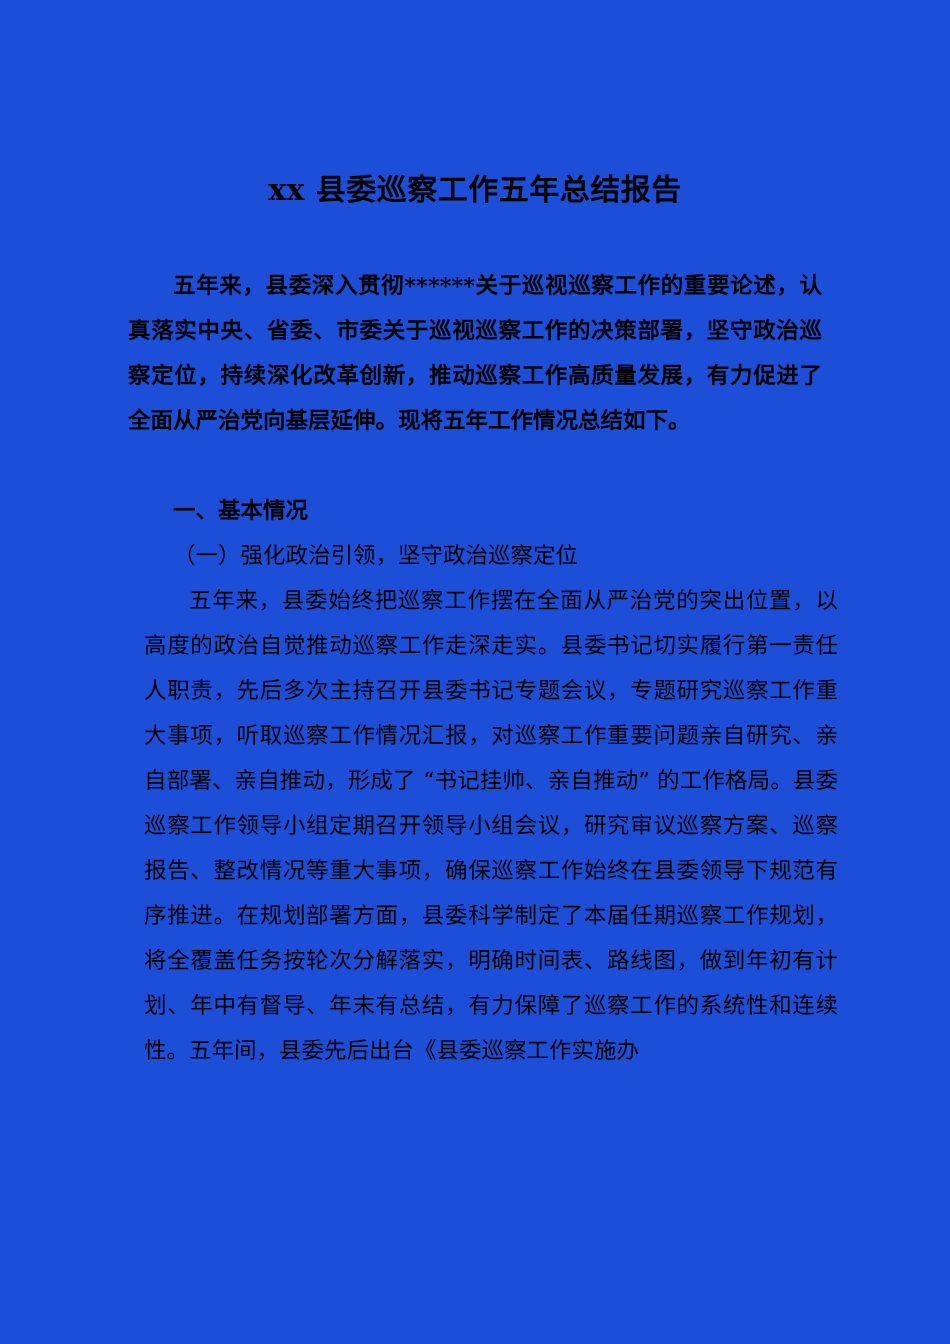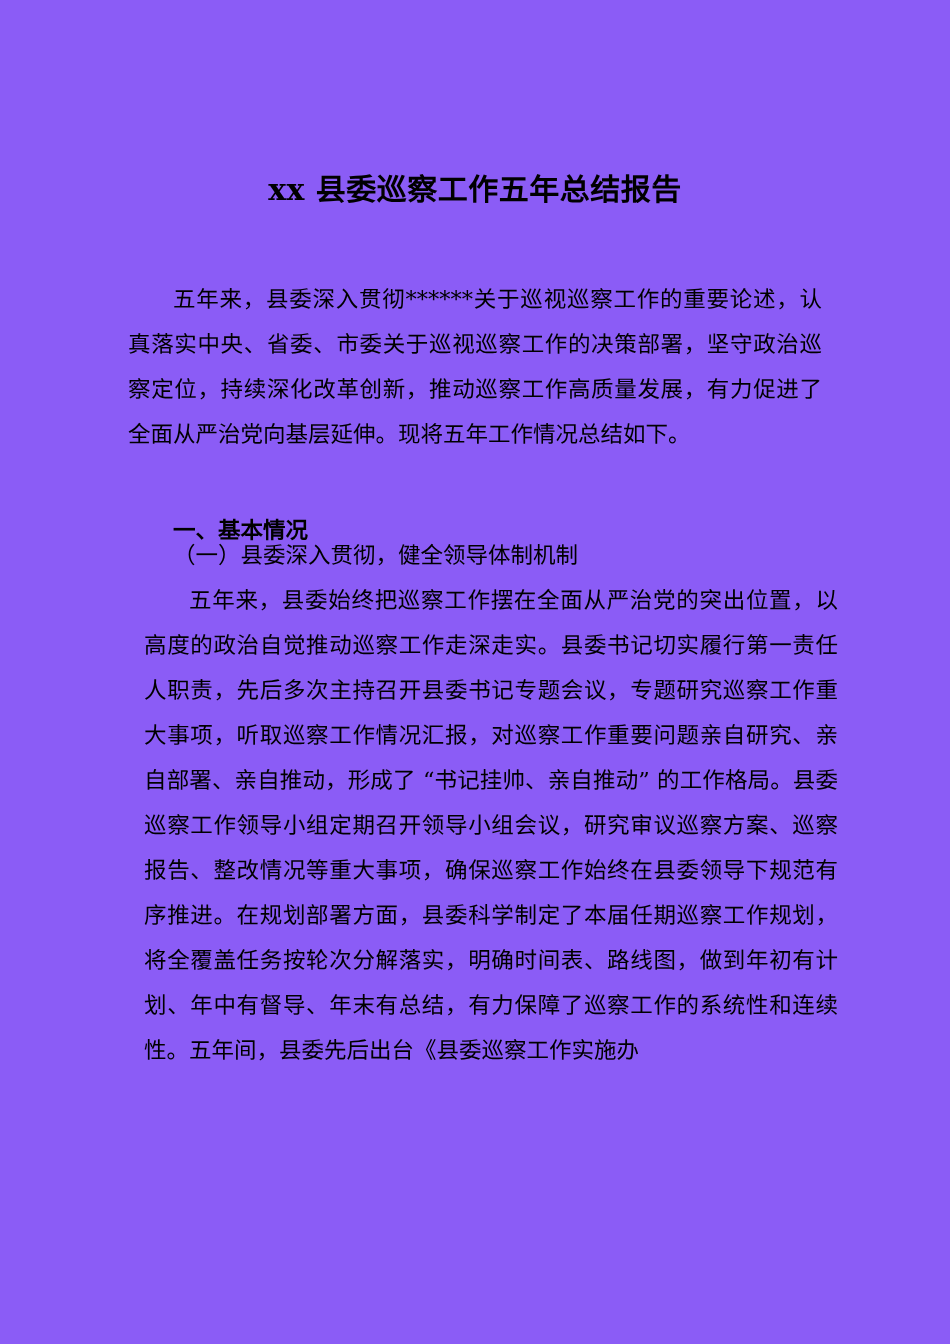"xx 县委巡察工作五年总结报告" .page { background: #8b5cf6 -> #1d4ed8 }
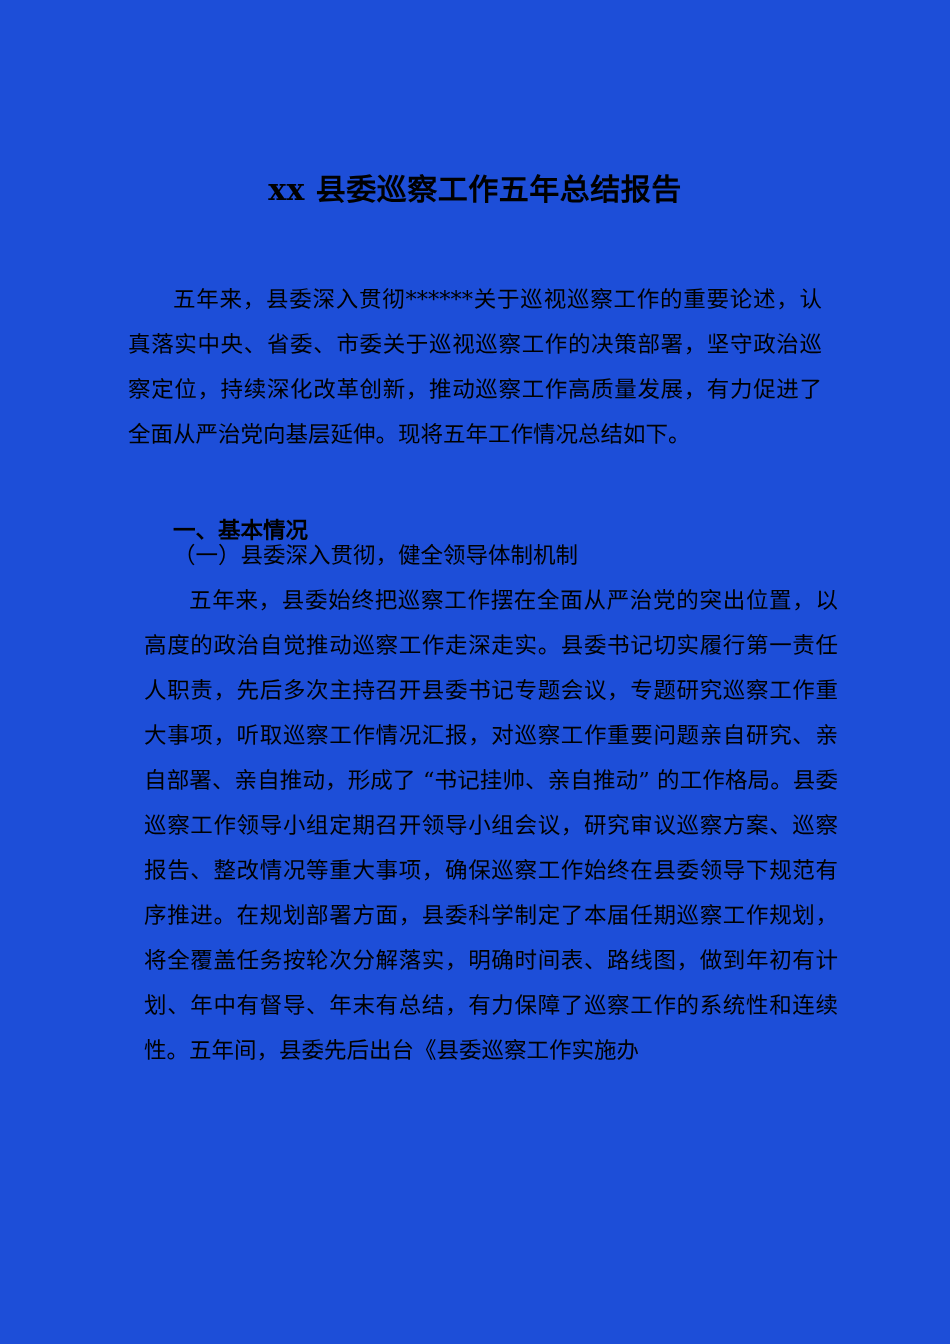"五年来，县委深入贯彻******关于巡视巡察工作的重要论述，认真落实中央、省委、" #intro-paragraph { font-weight: none -> bold; top: 277px -> 263px }
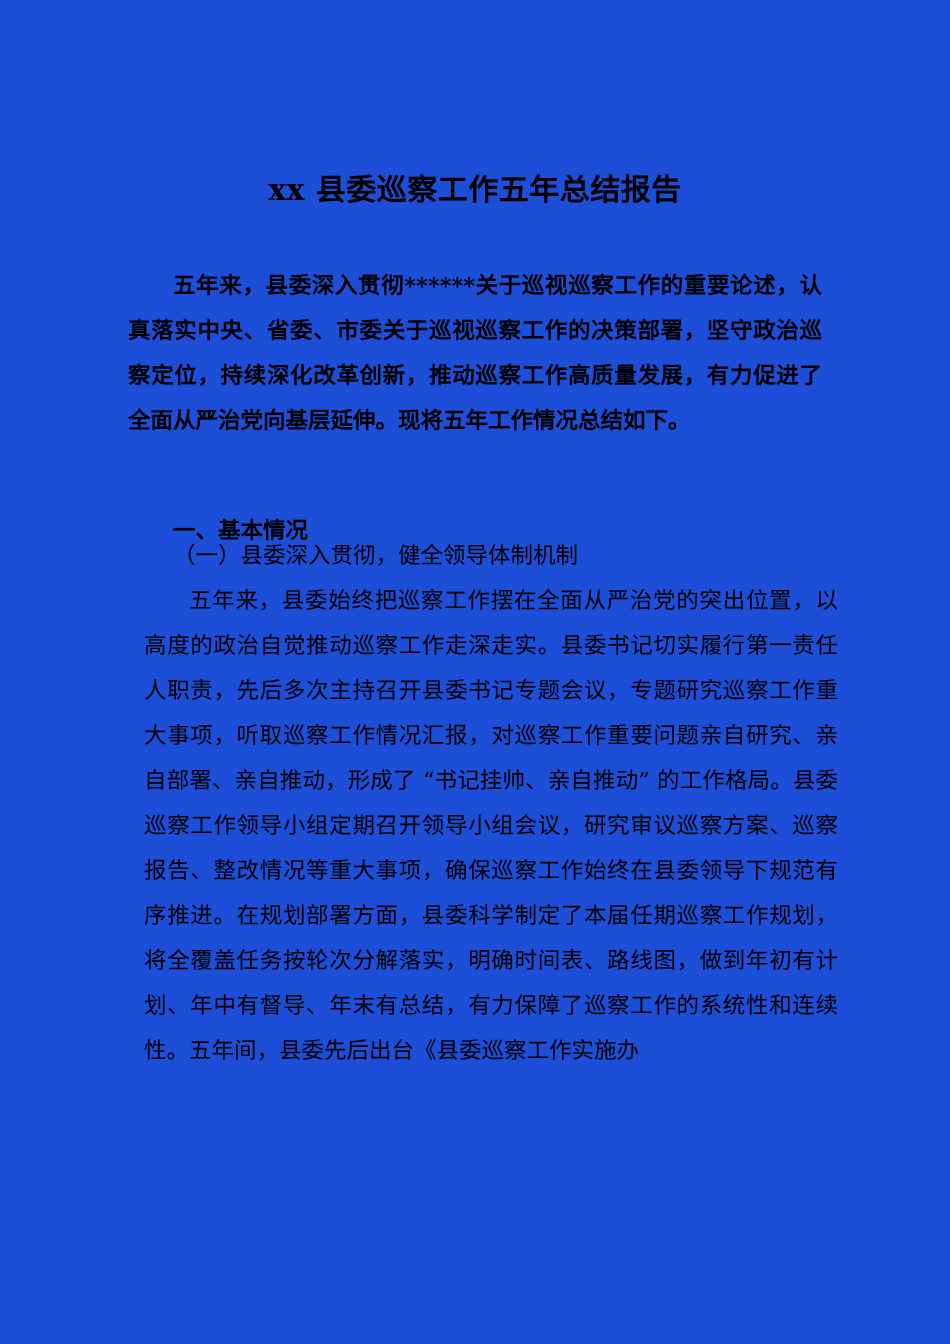"一、基本情况" #section-heading-1 { top: 508px -> 488px }
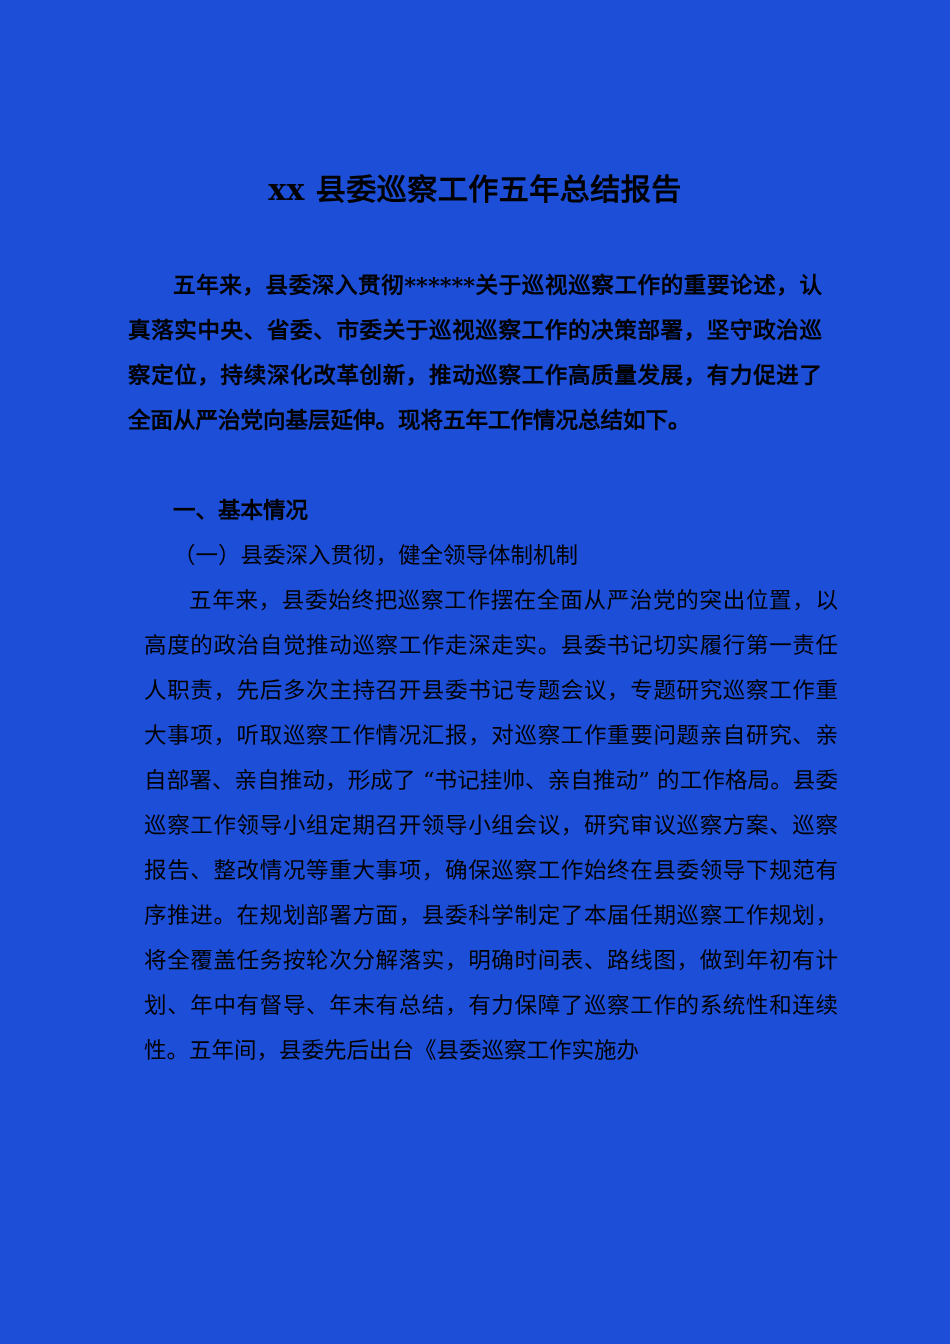"（一）县委深入贯彻，健全领导体制机制" p.text-block { text: 县委深入贯彻，健全领导体制机制 -> 强化政治引领，坚守政治巡察定位 }
